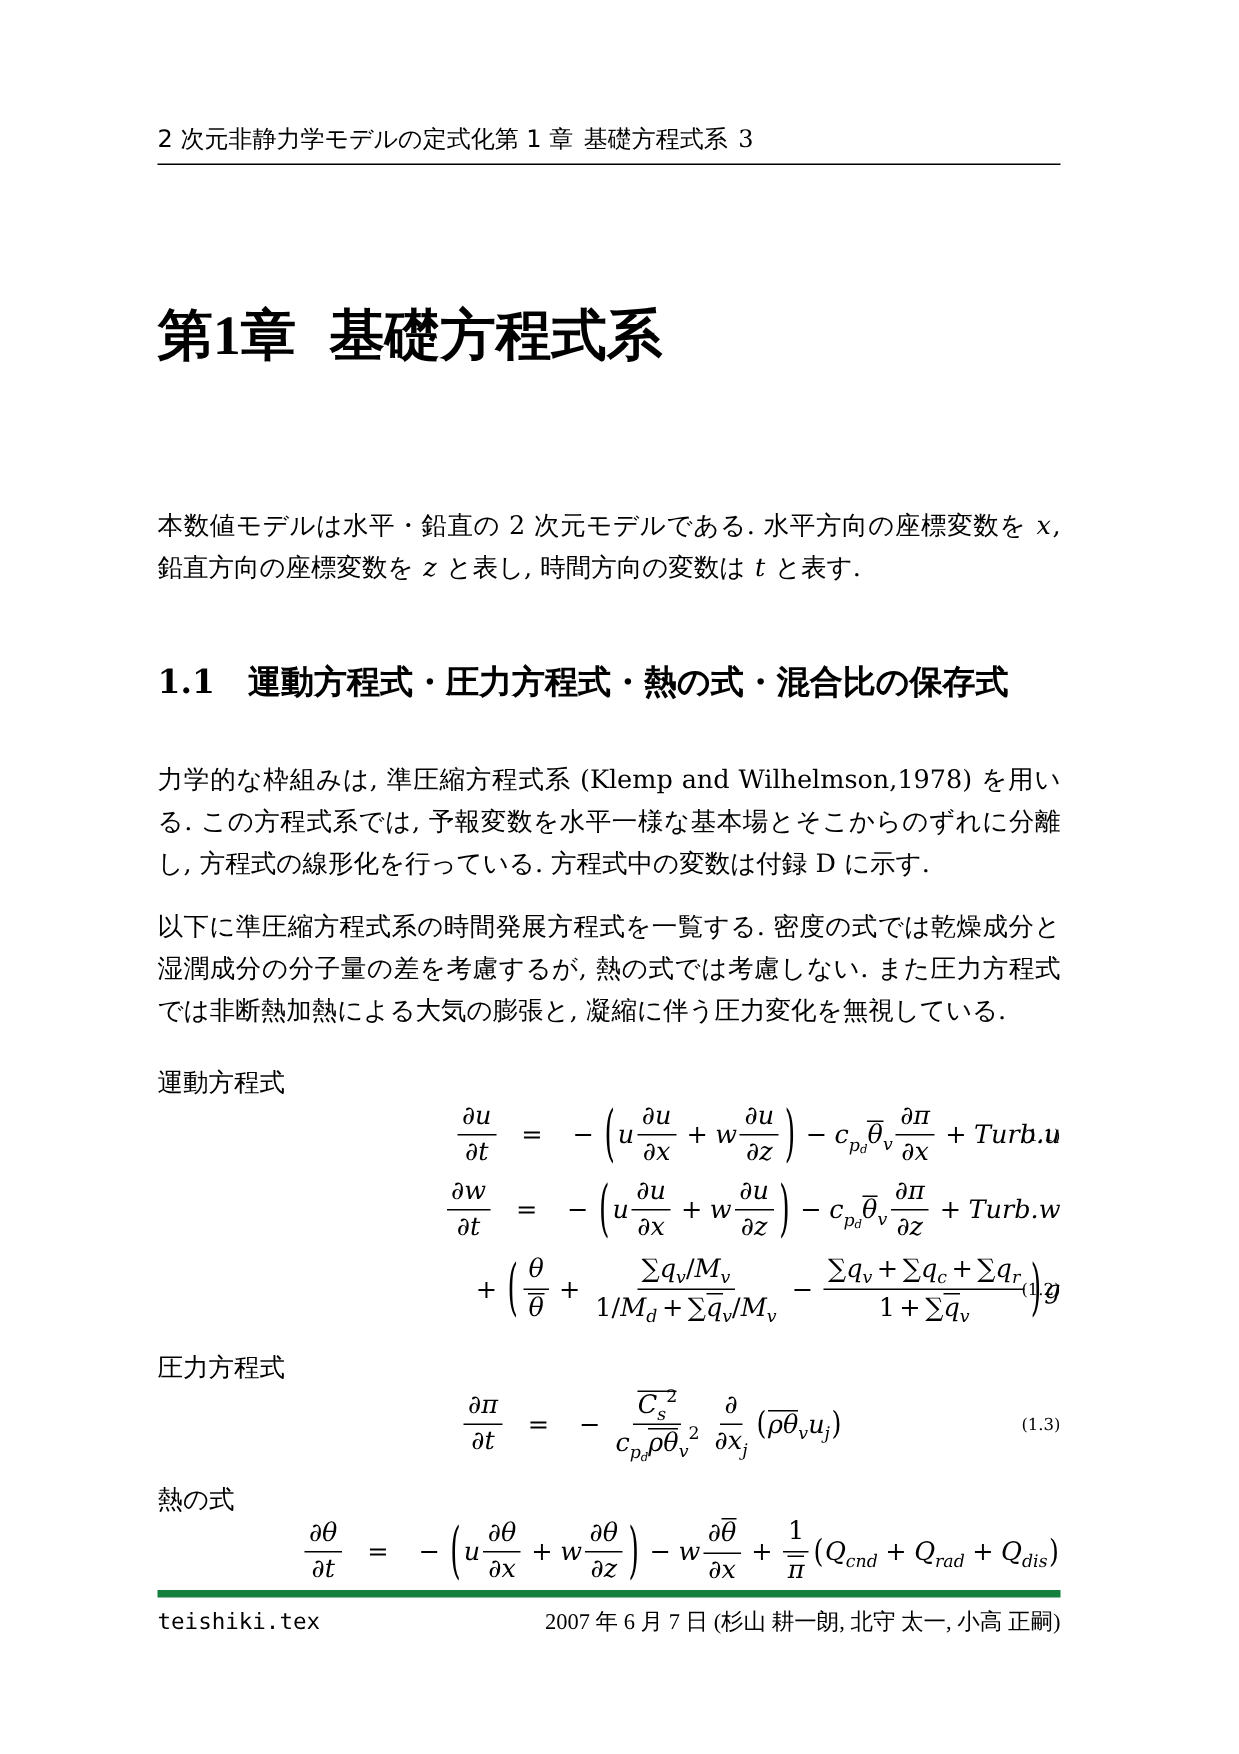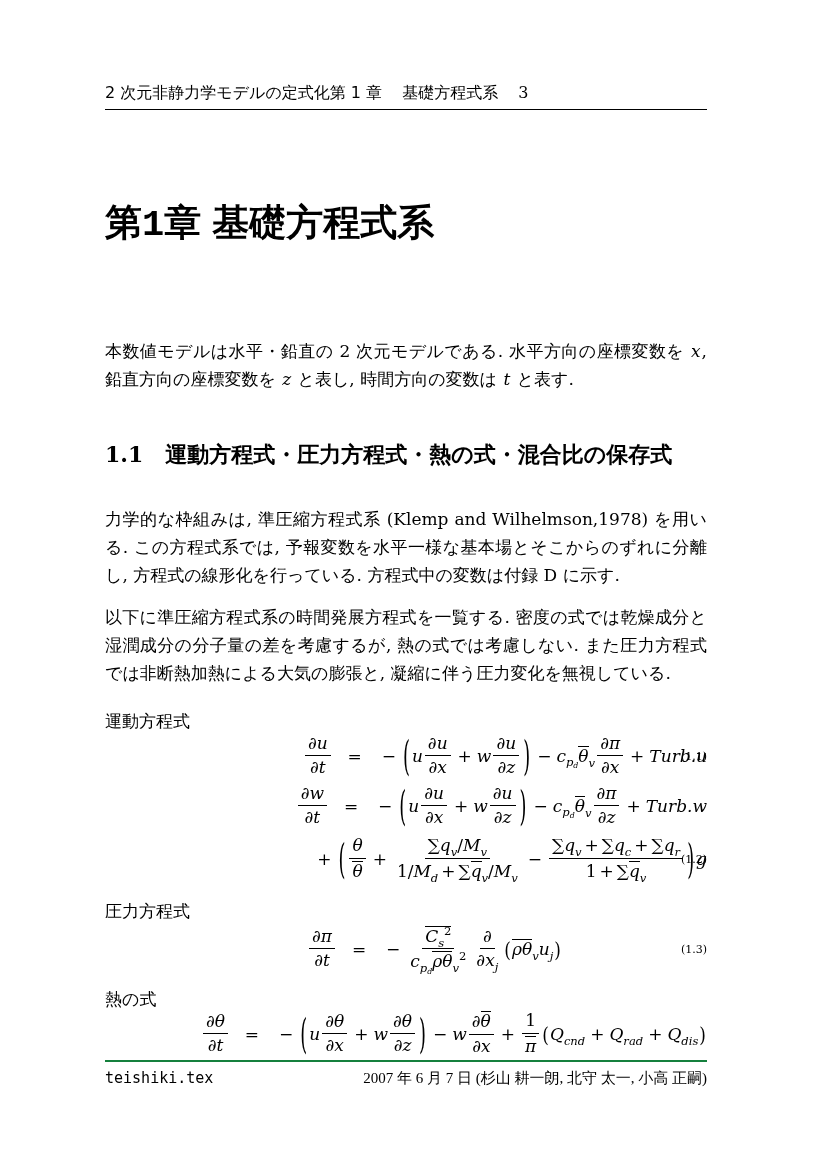"第 1 章" .pagehead .right { gap: 20px -> 7px }
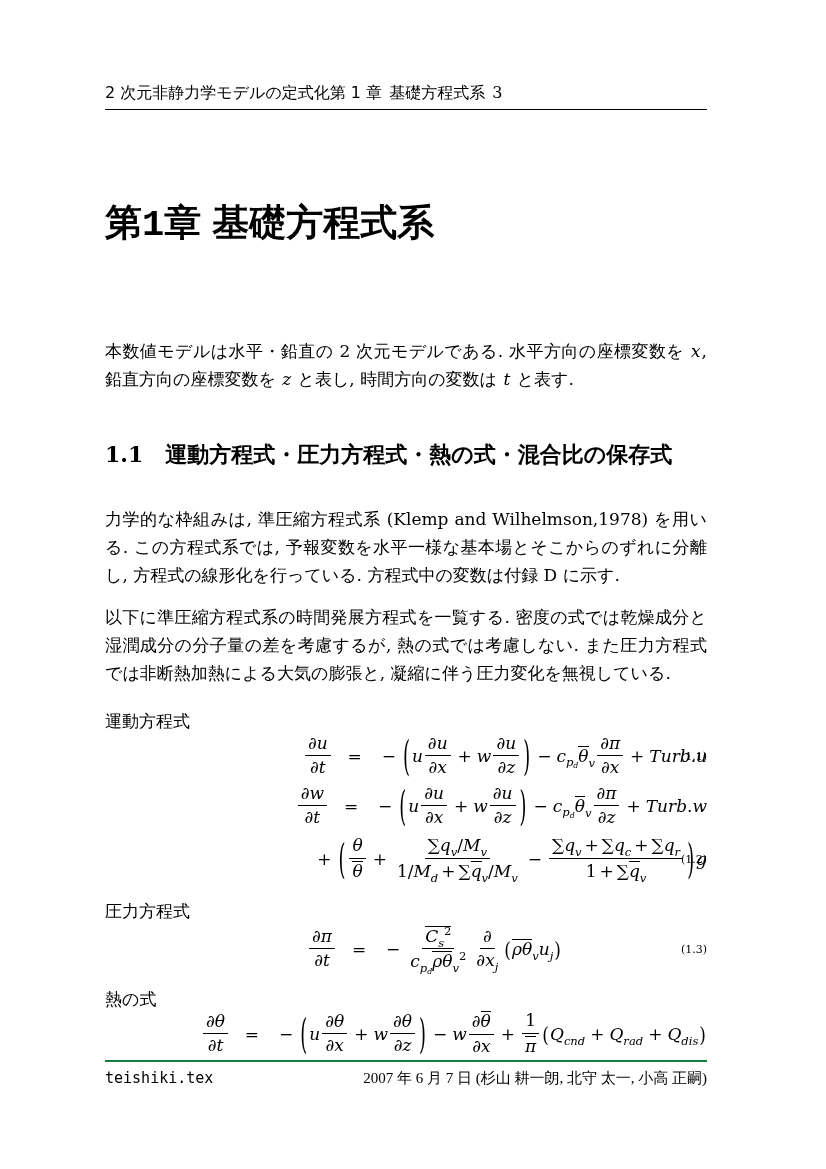"第1章" .chapter { font-family: Liberation Mono, monospace -> Liberation Serif, serif; gap: 11px -> 22px }
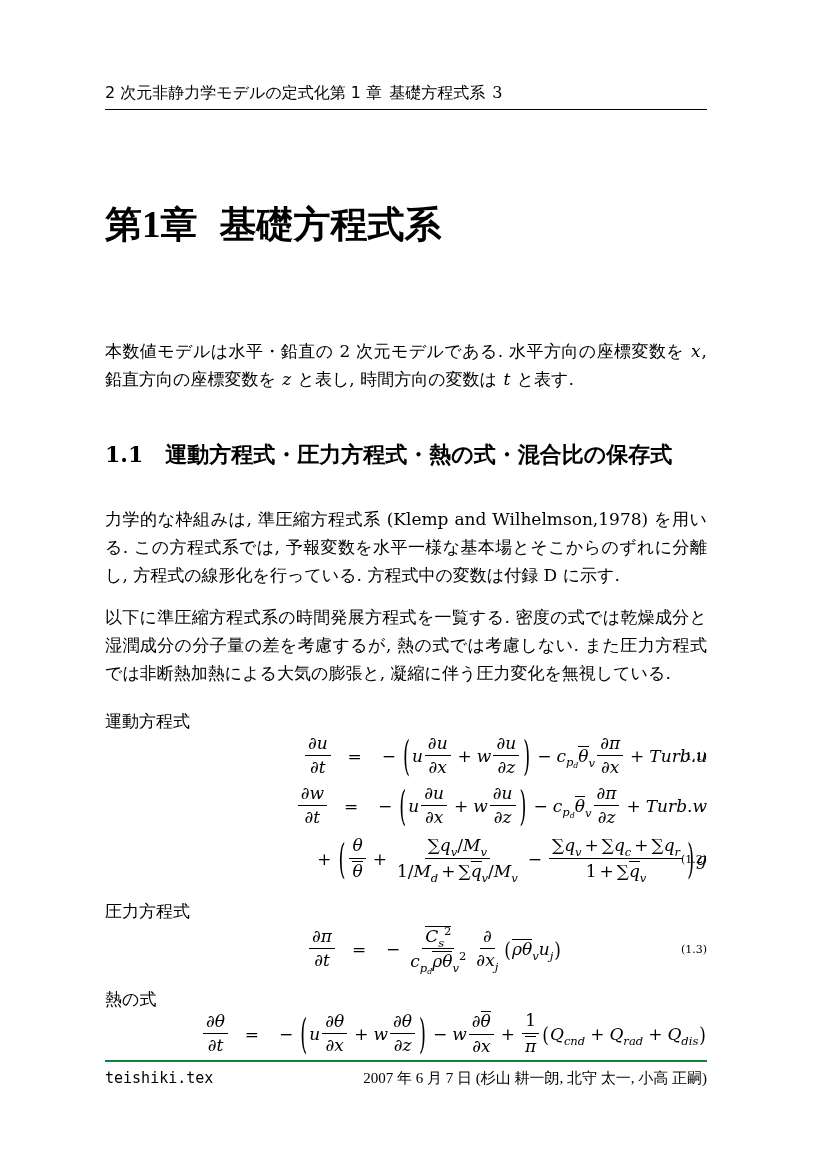"teishiki.tex" .pagefoot { border-top: 2px solid #15803d -> 5px solid #15803d }
